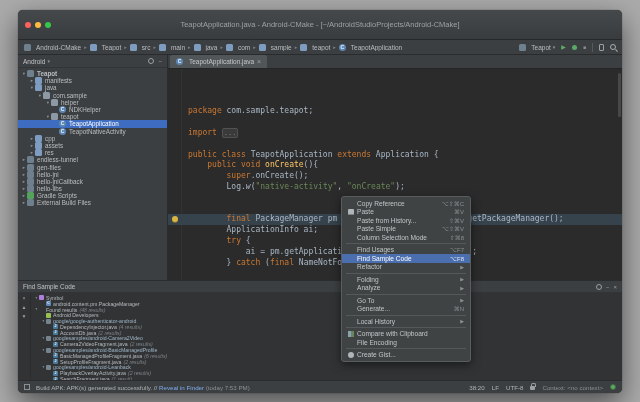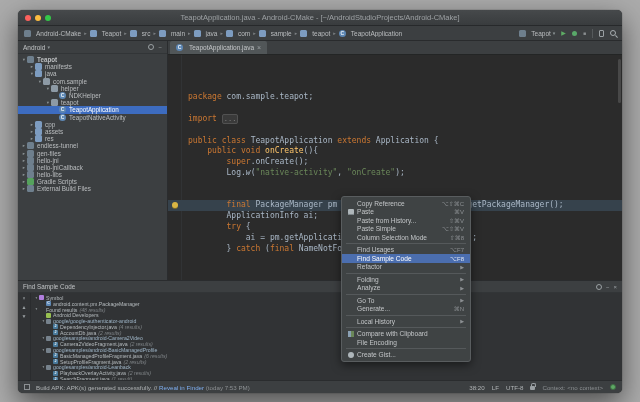"TeapotApplication.java - Android-CMake -" .titlebar { height: 16px -> 30px }
